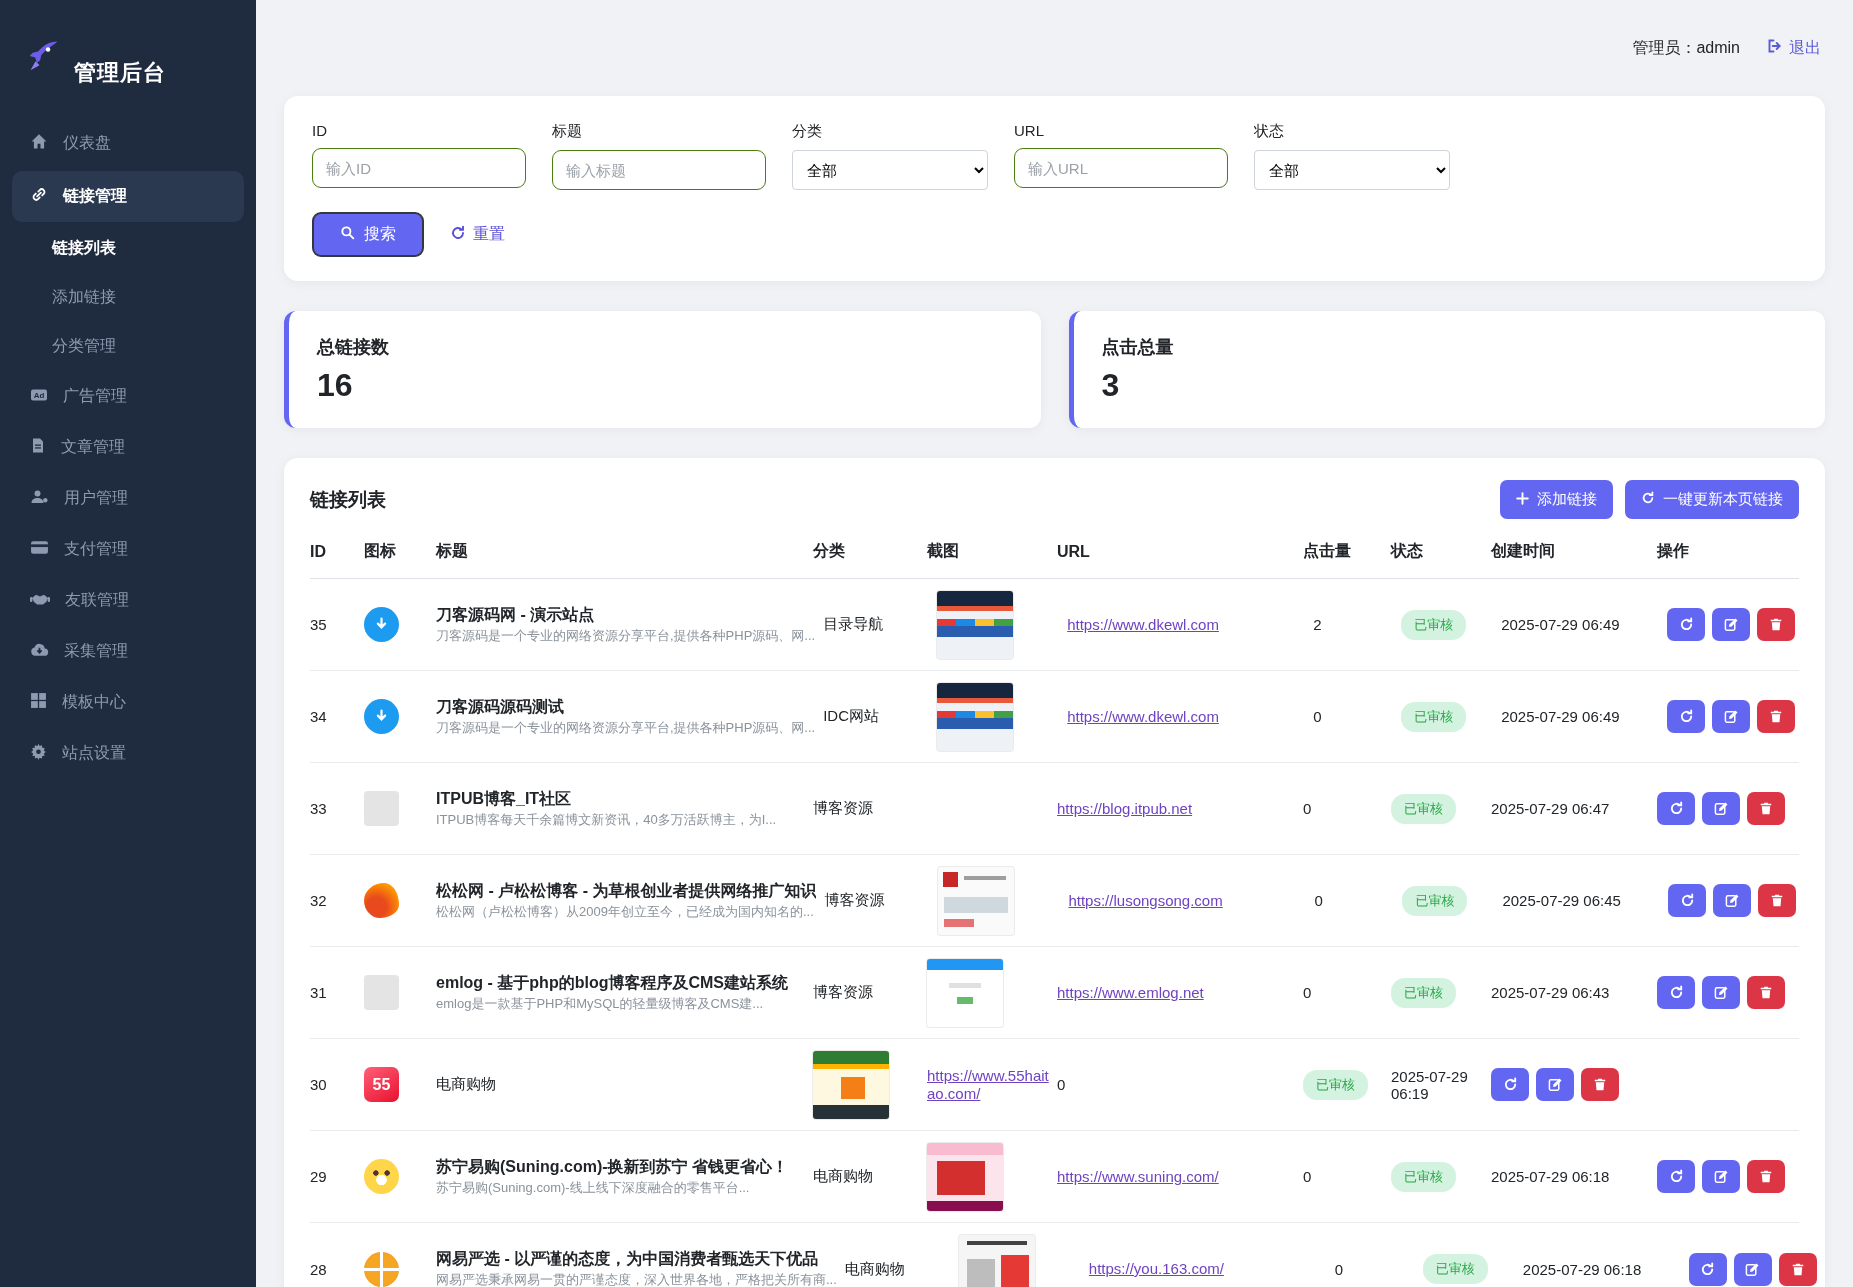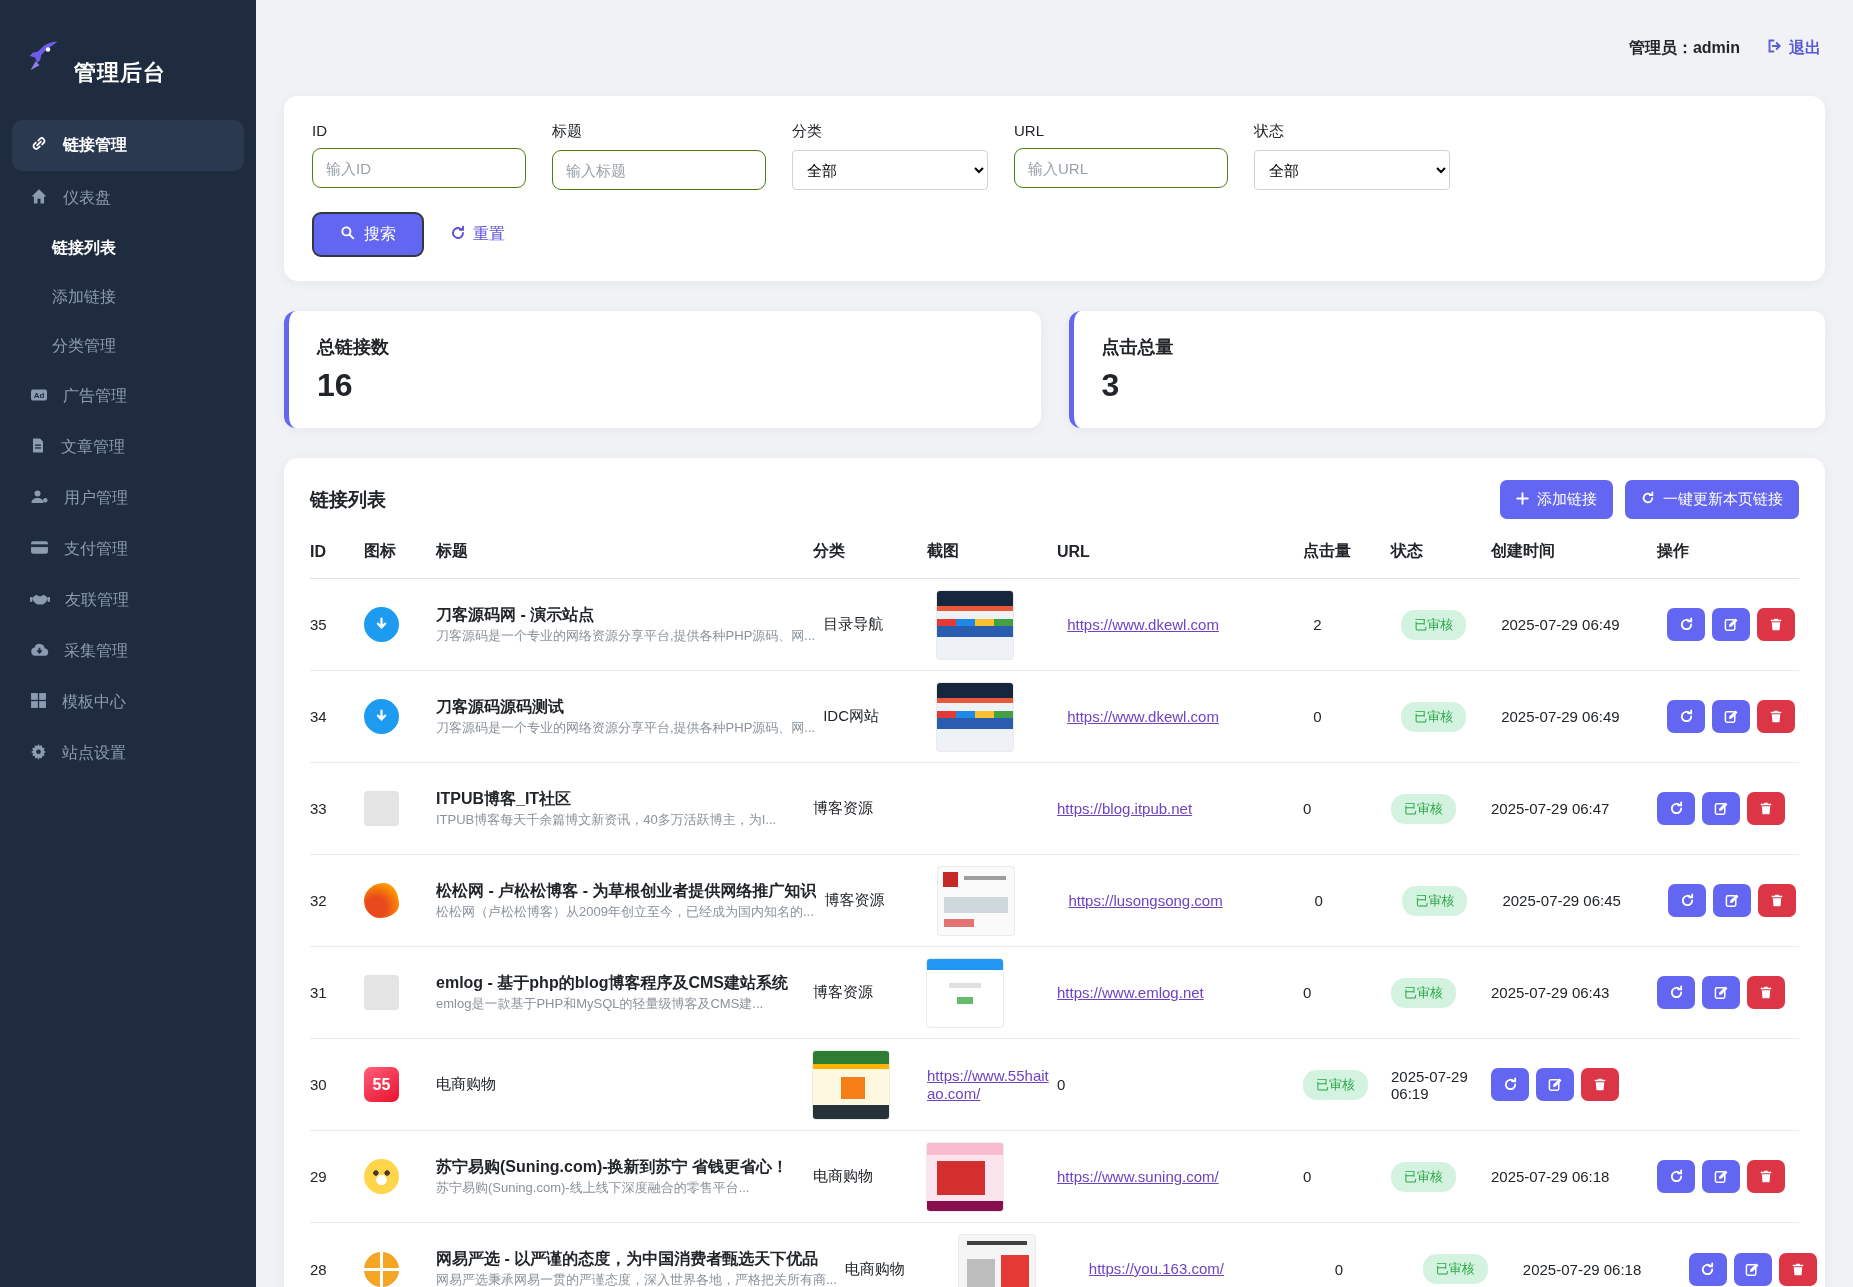"管理员：admin" .topbar { font-weight: bold -> none }
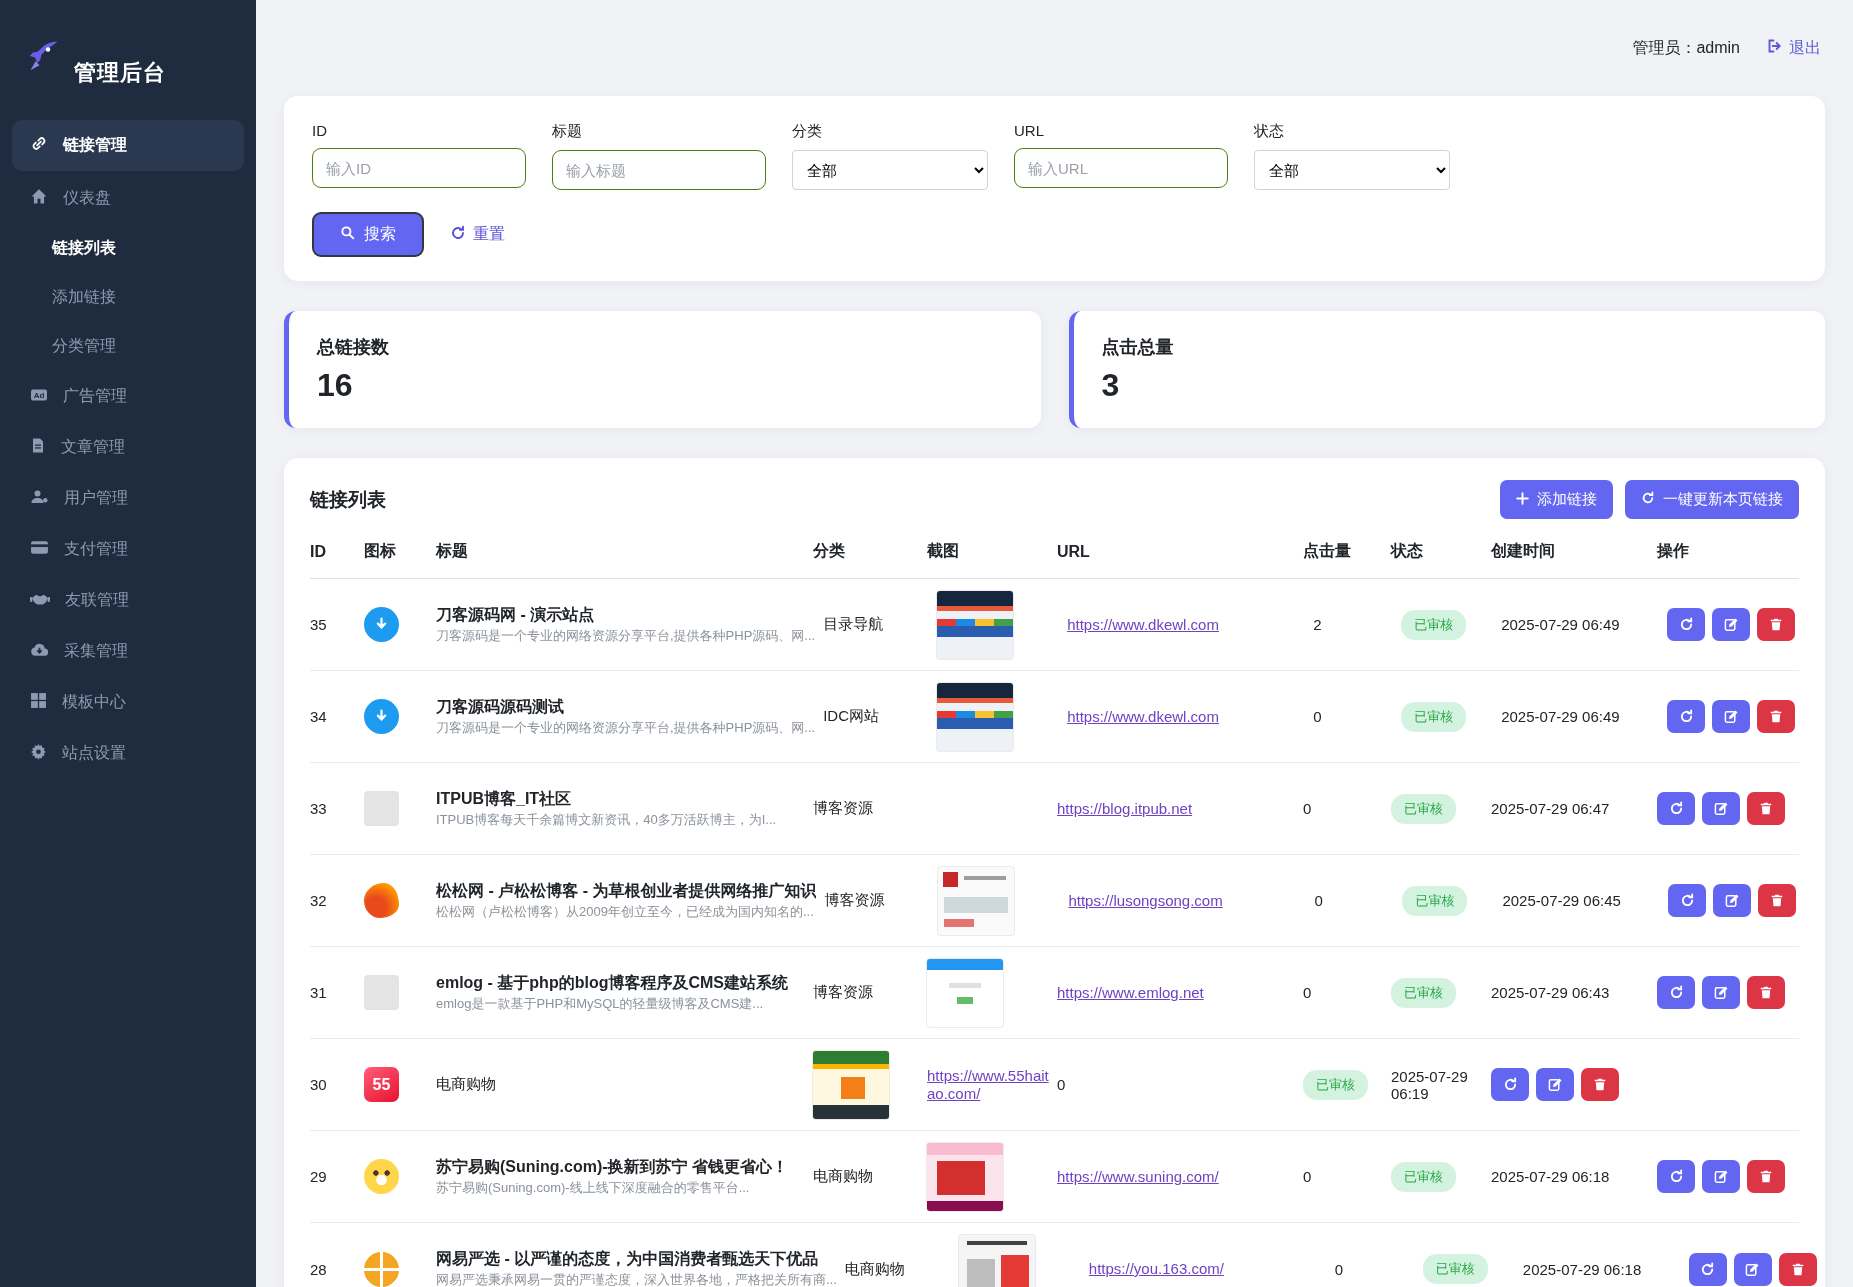"链接管理" div.nav-item { order: before "仪表盘" -> after "仪表盘" }
